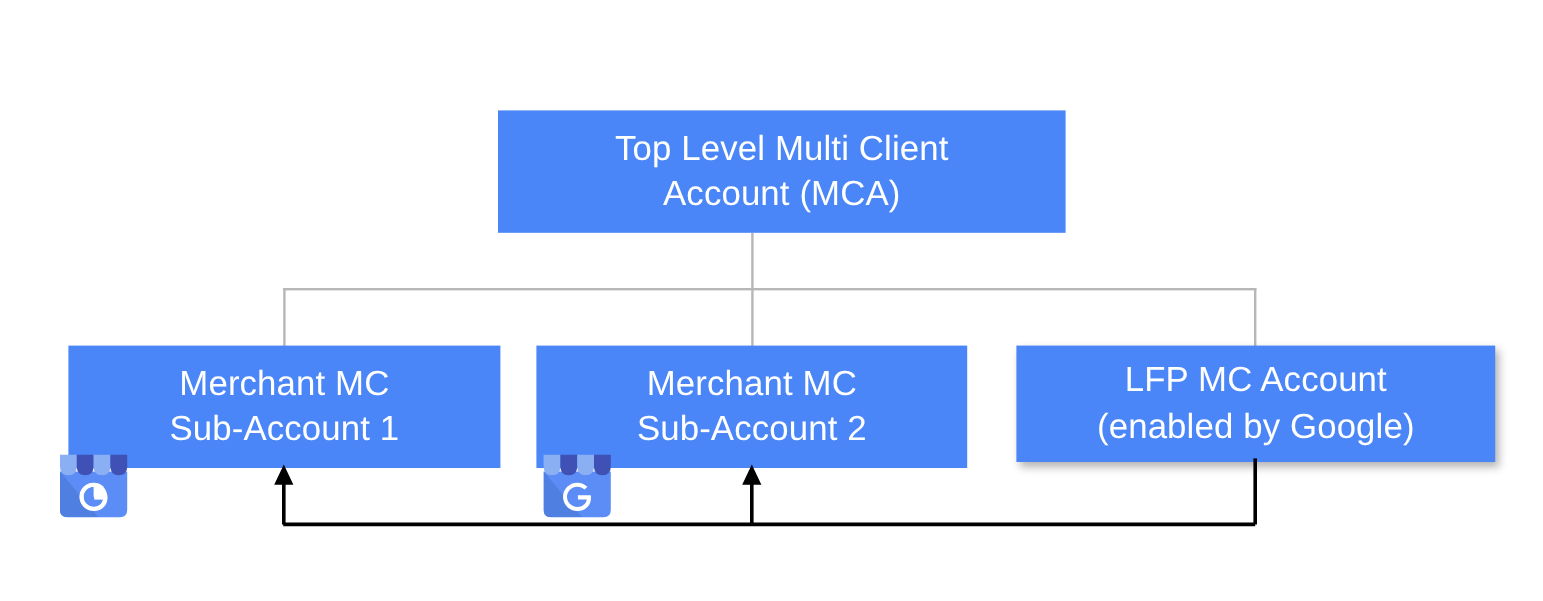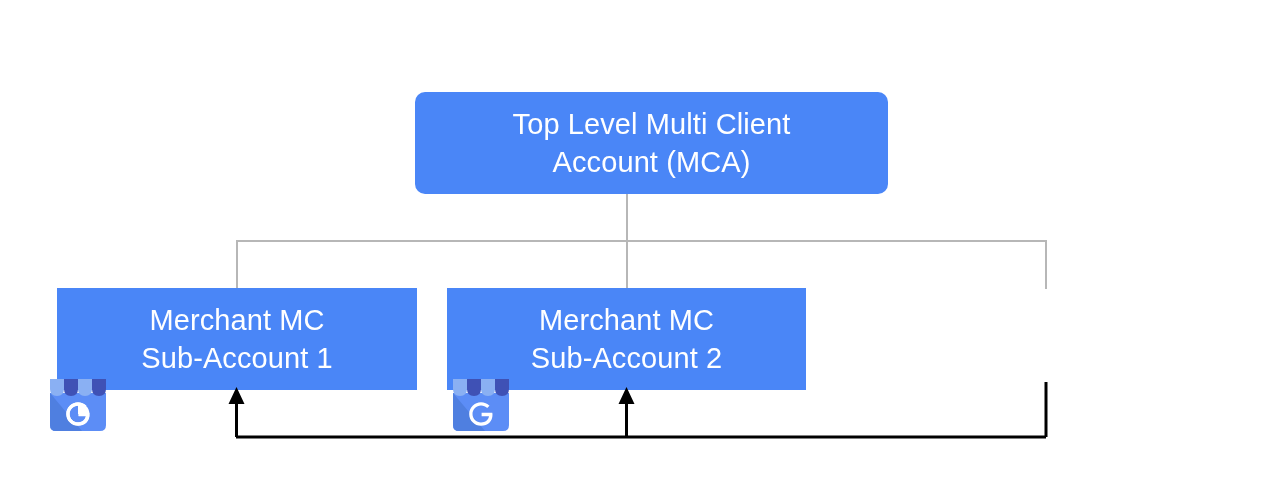"Top Level Multi Client" #node-top { border-radius: 10px -> none }
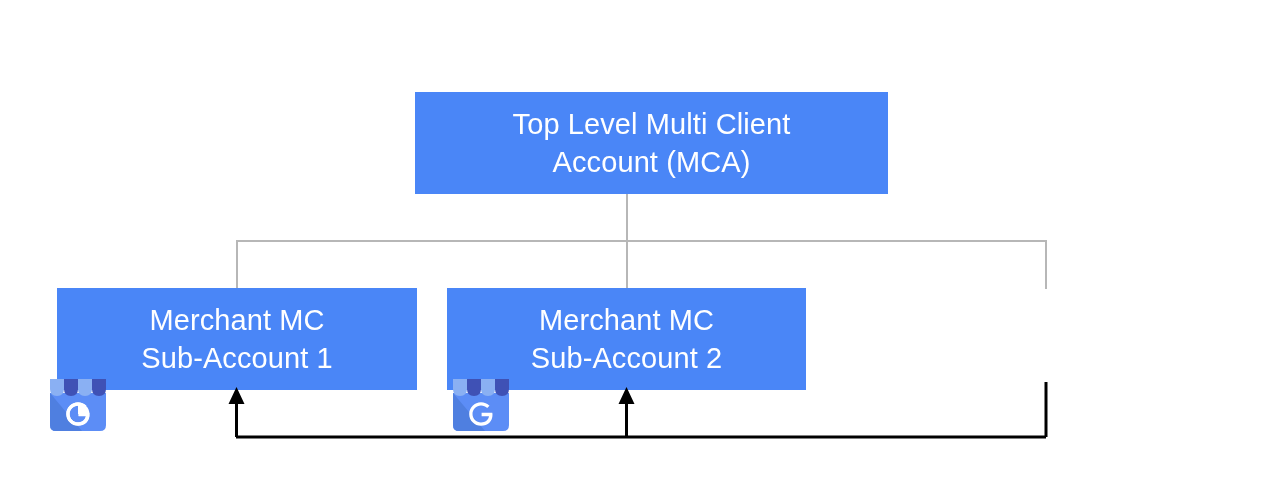"LFP MC Account" div.node { html: none -> <div> <span>LFP MC Account (enabled by Google)</span> </div> }
